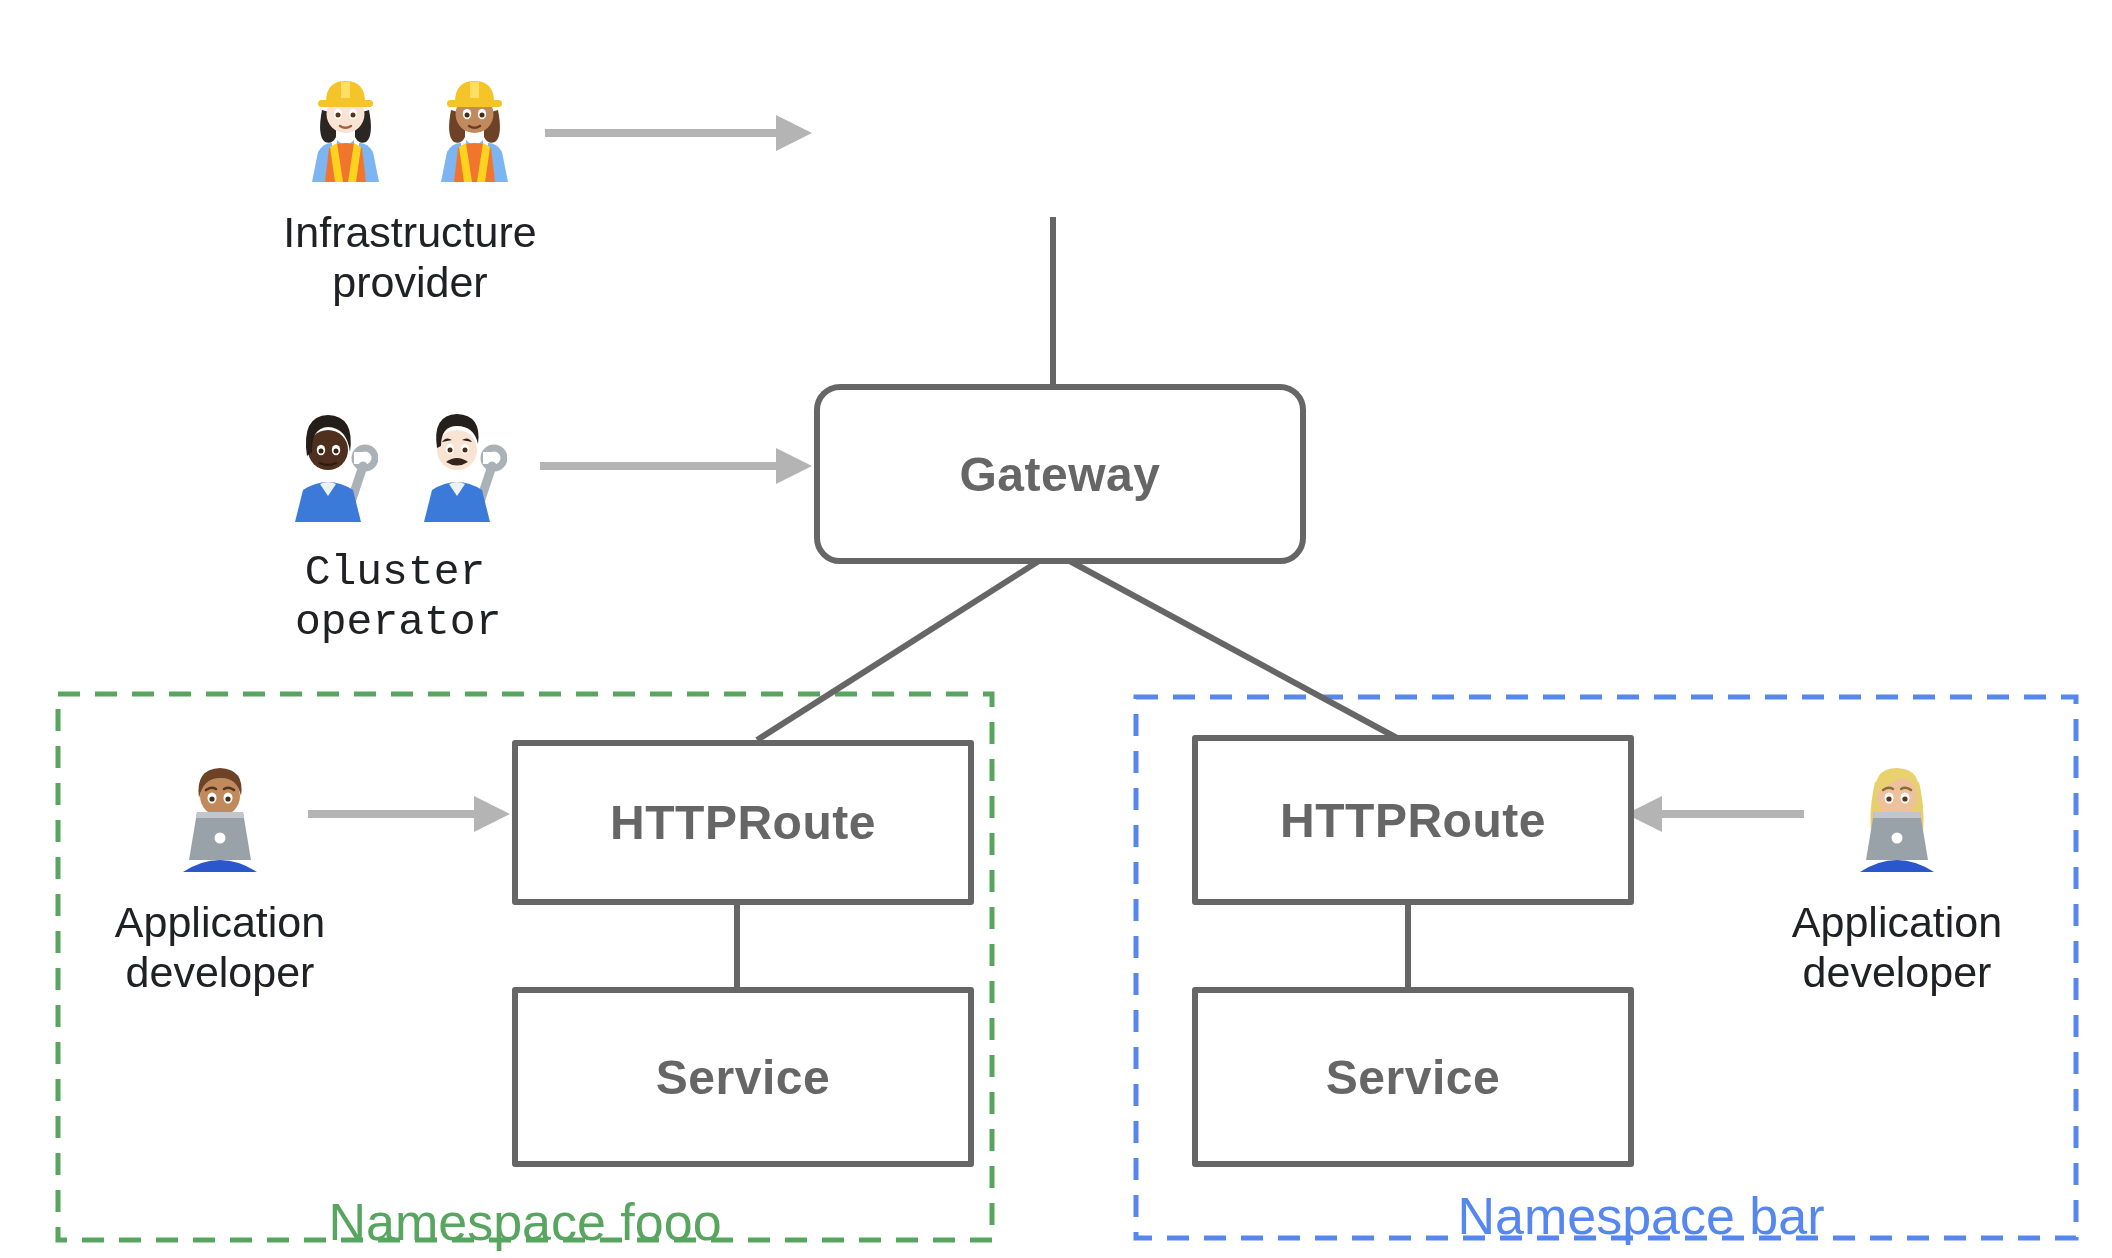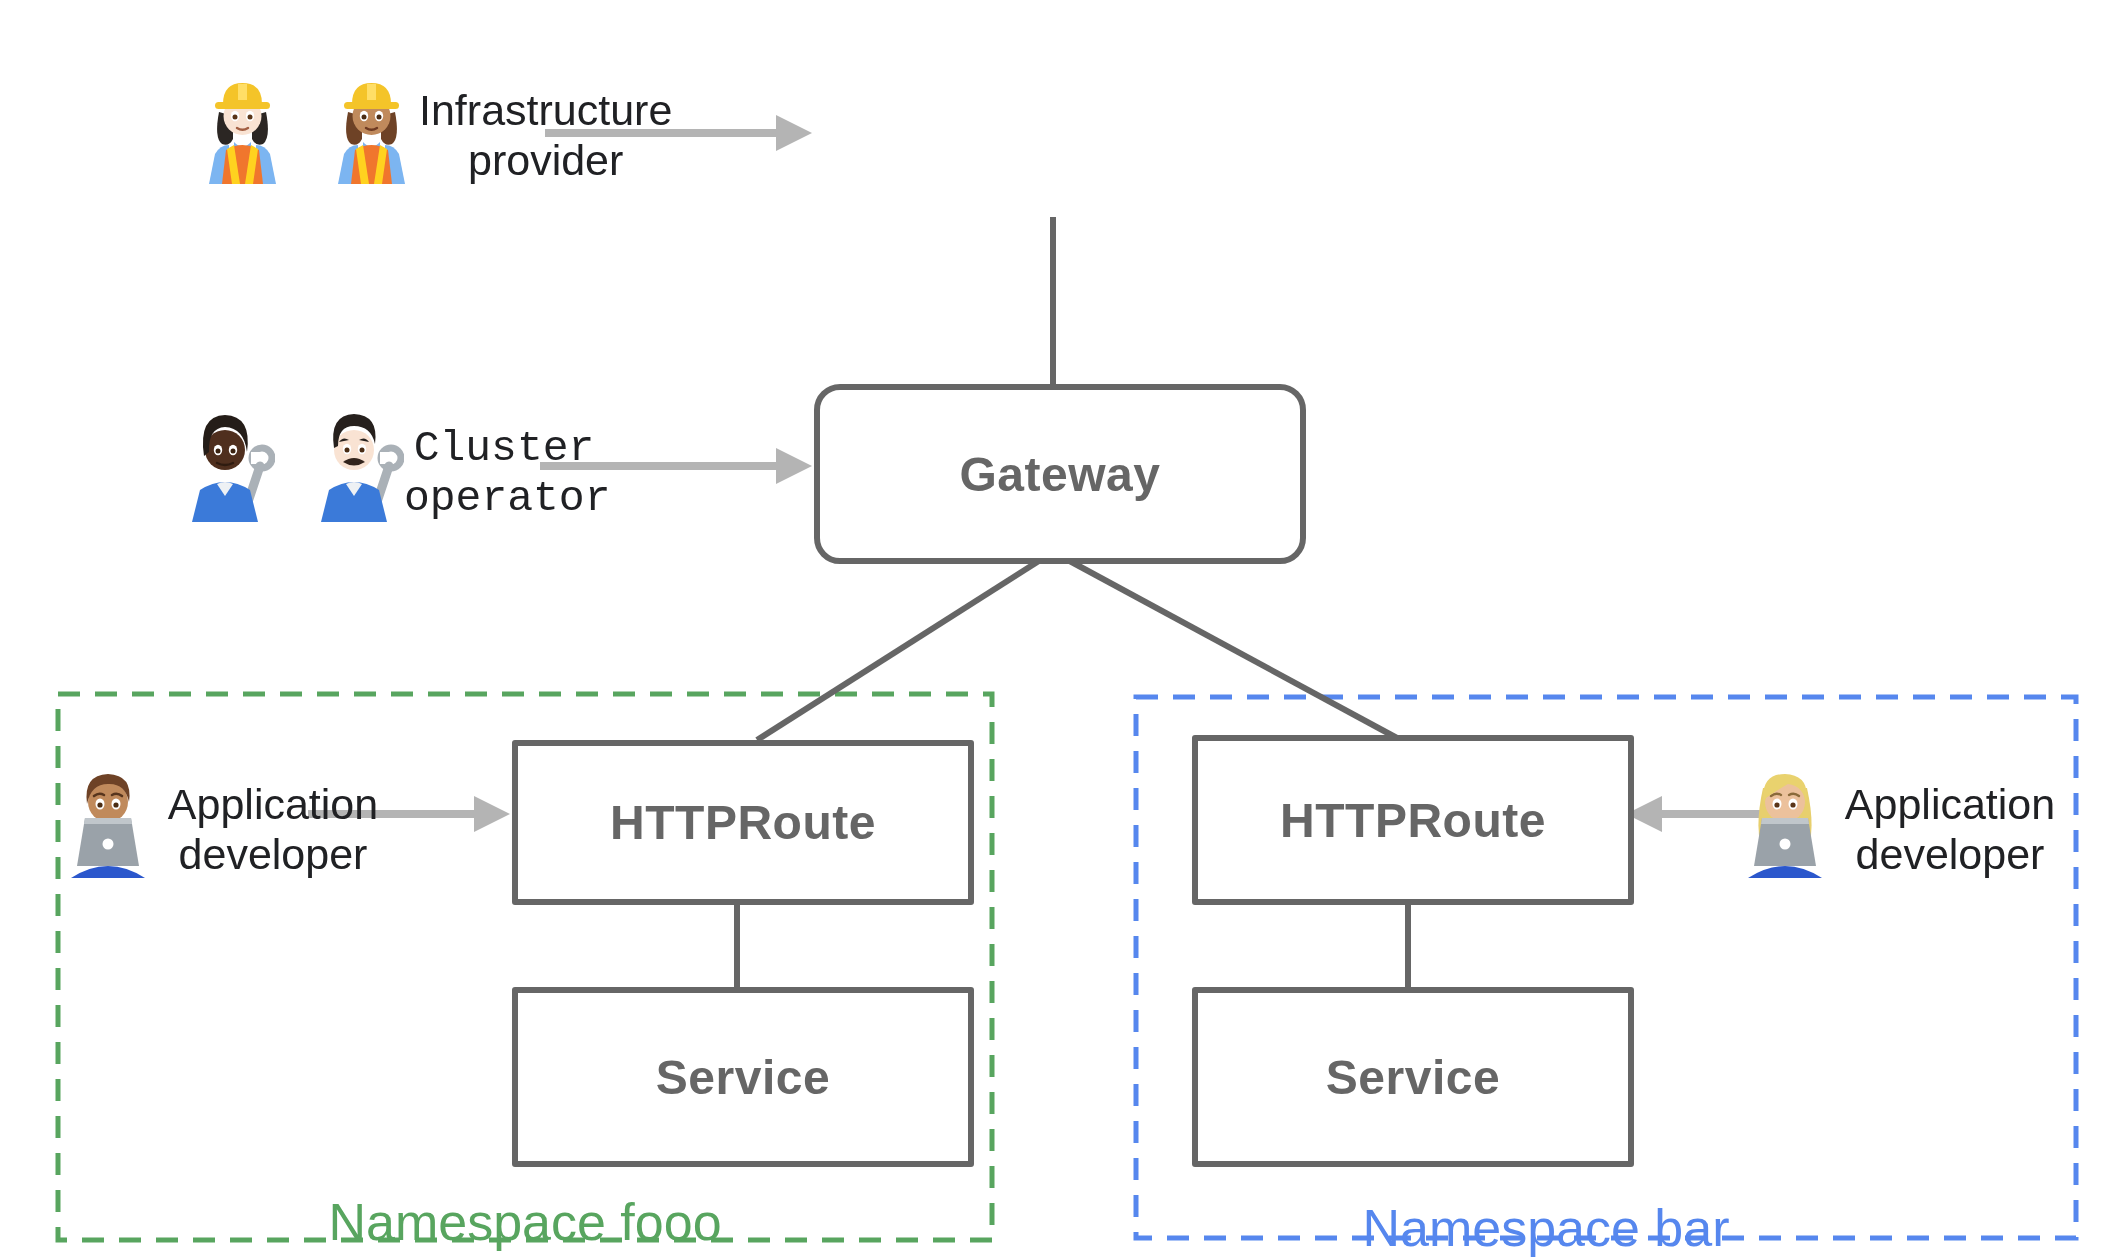"Infrastructure provider" .persona { align-items: none -> center; flex-direction: row -> column }
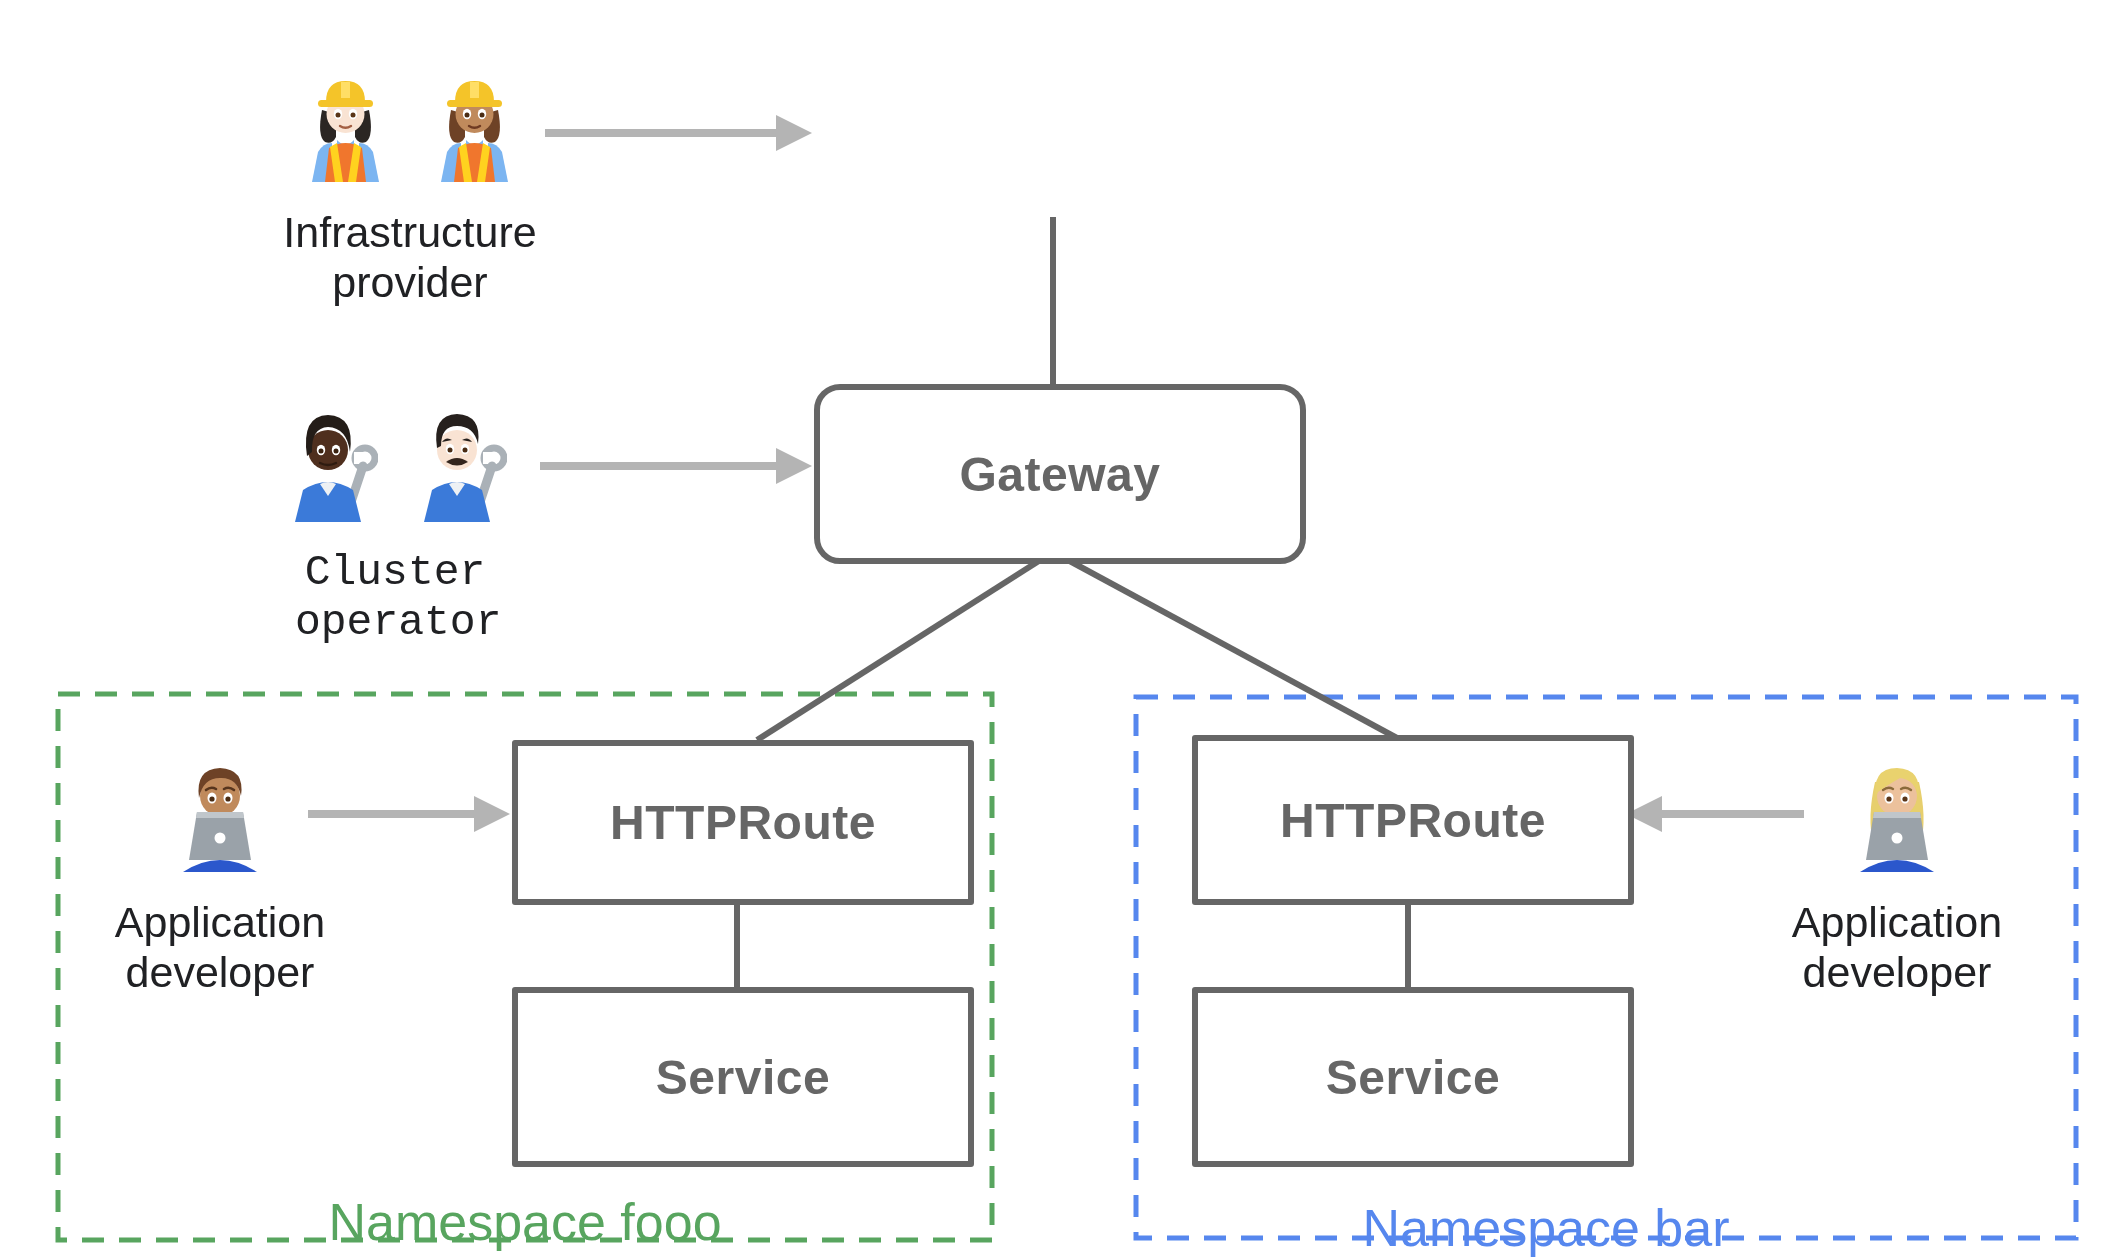"Namespace bar" .ns-label.bar { left: 1076px -> 1171px; margin-top: 12px -> none }
